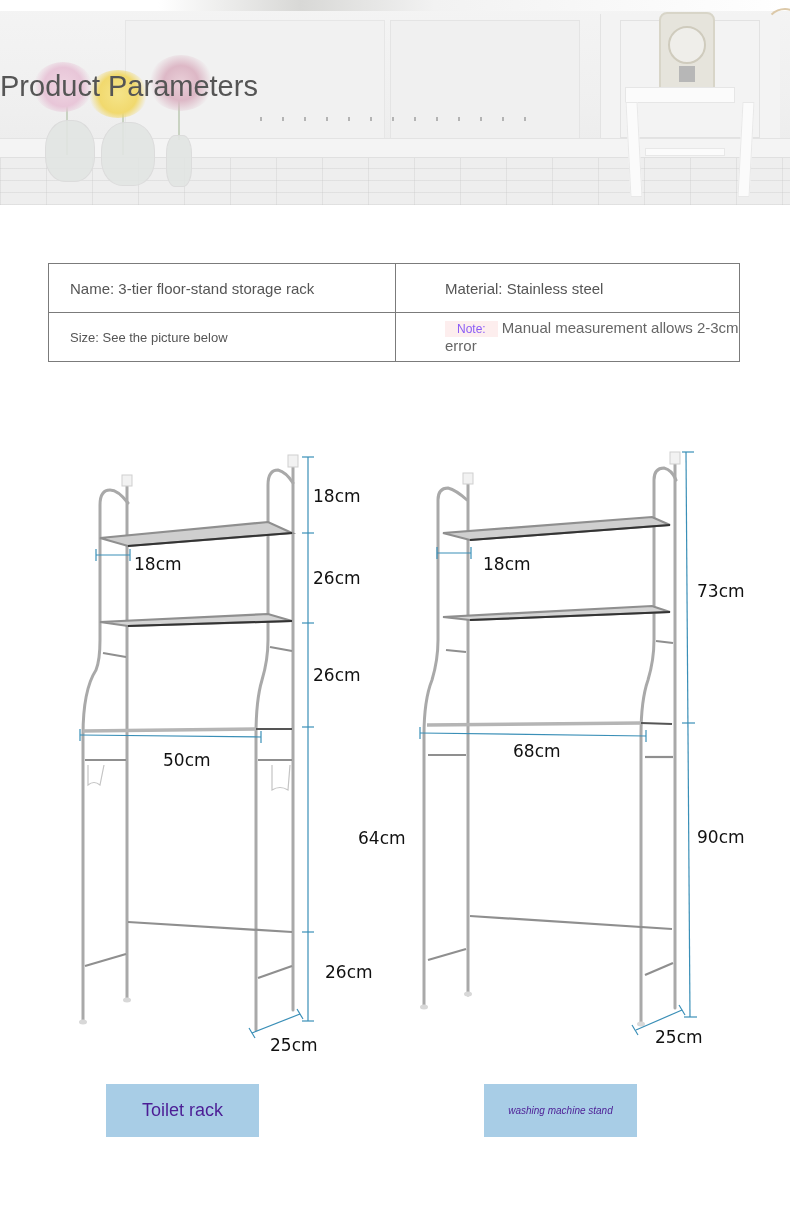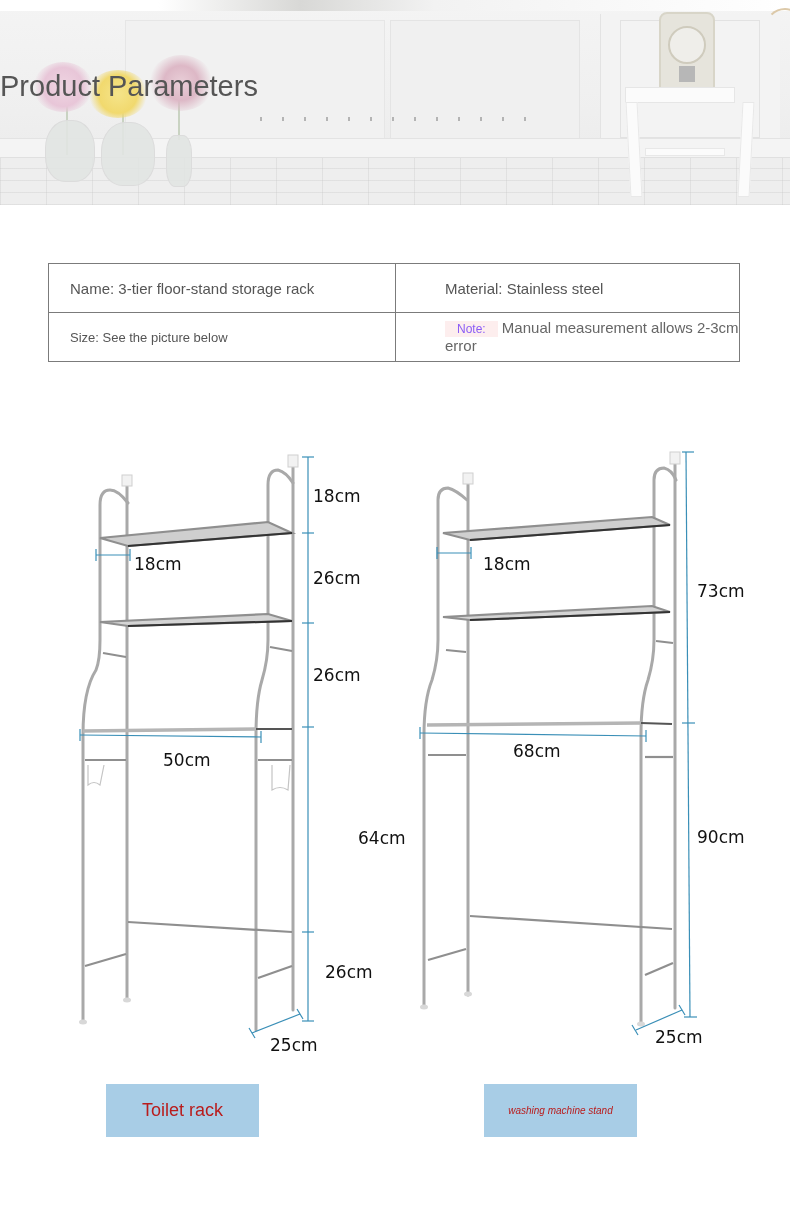"Toilet rack" .caption { color: #b91c1c -> #4c1d95 }
